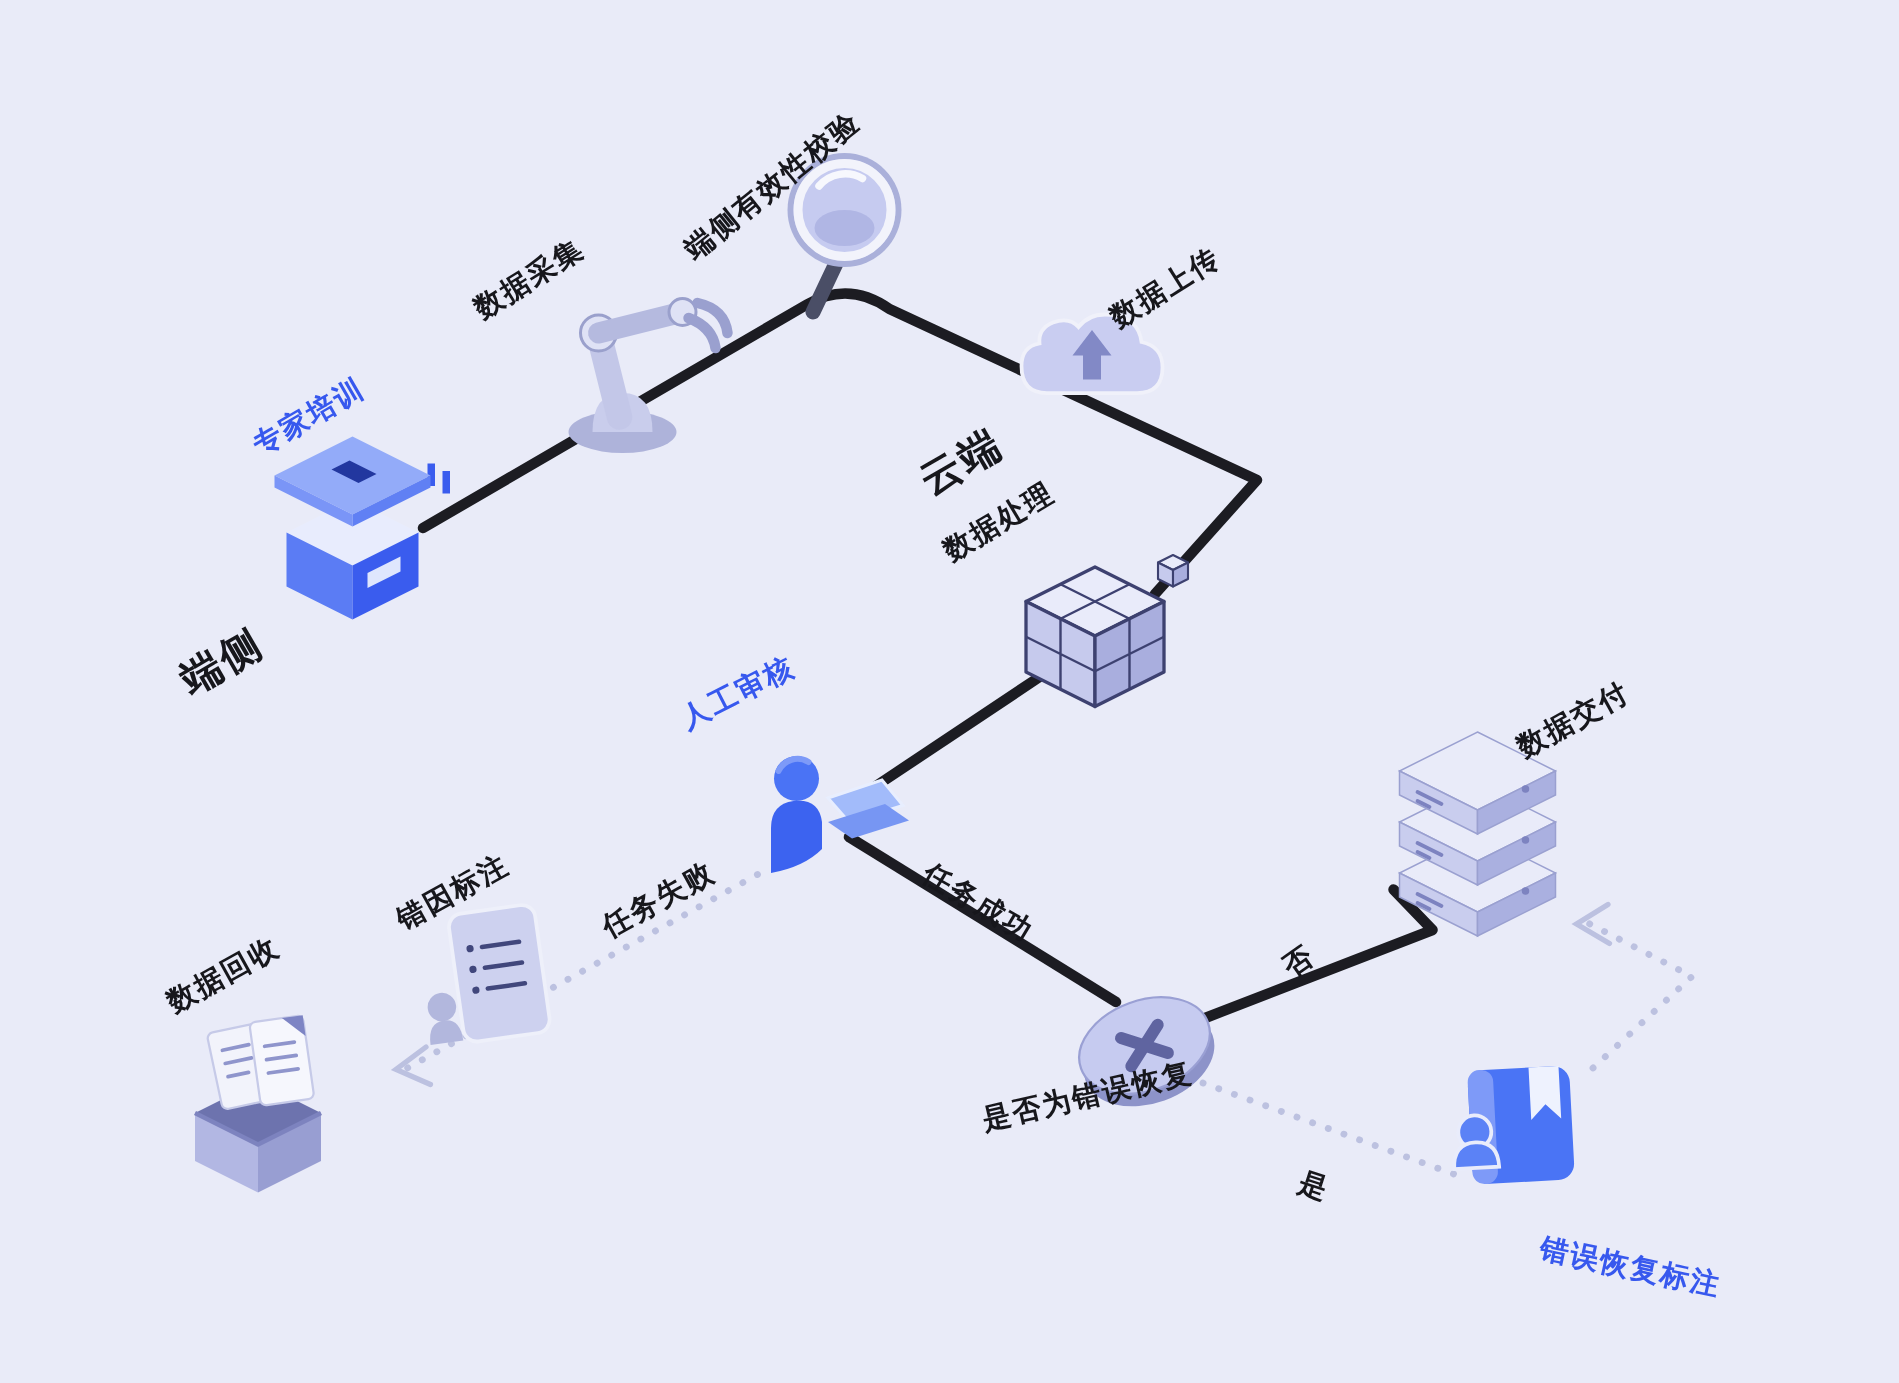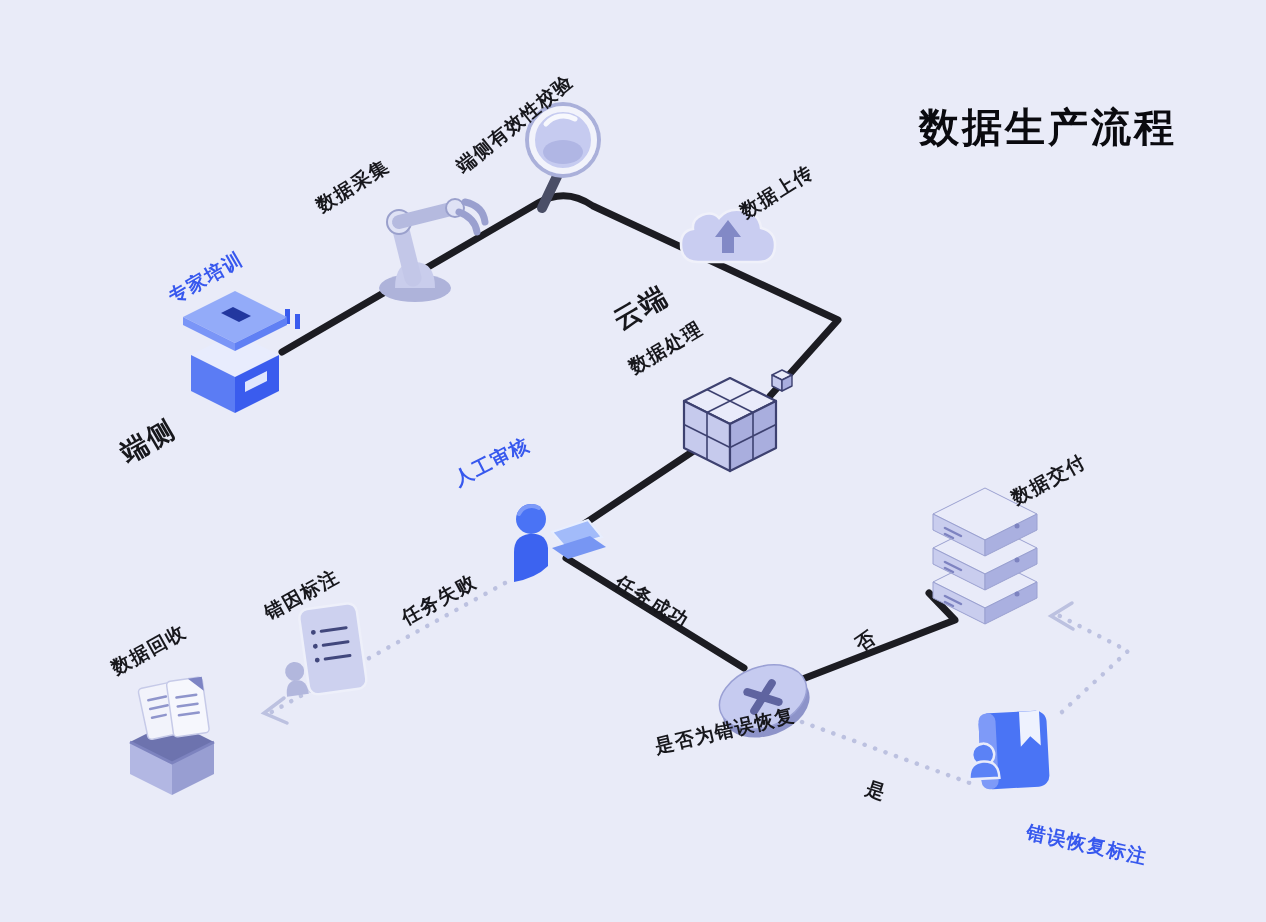"数据生产流程" div.lbl { html: <div>数据生产流程</div> -> none }
